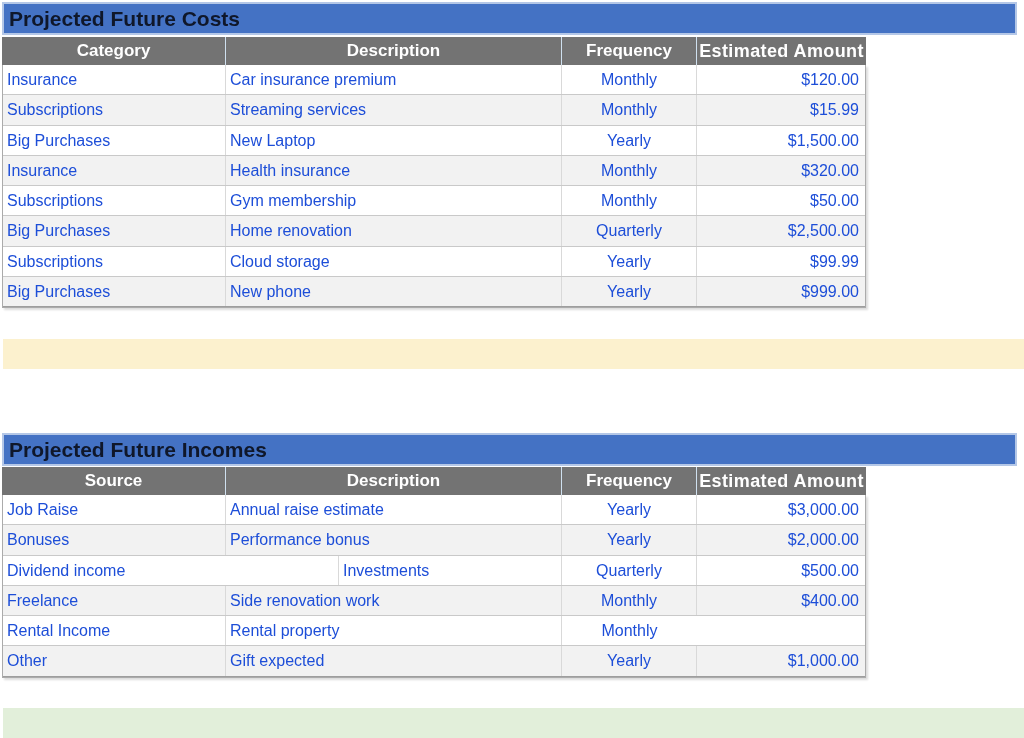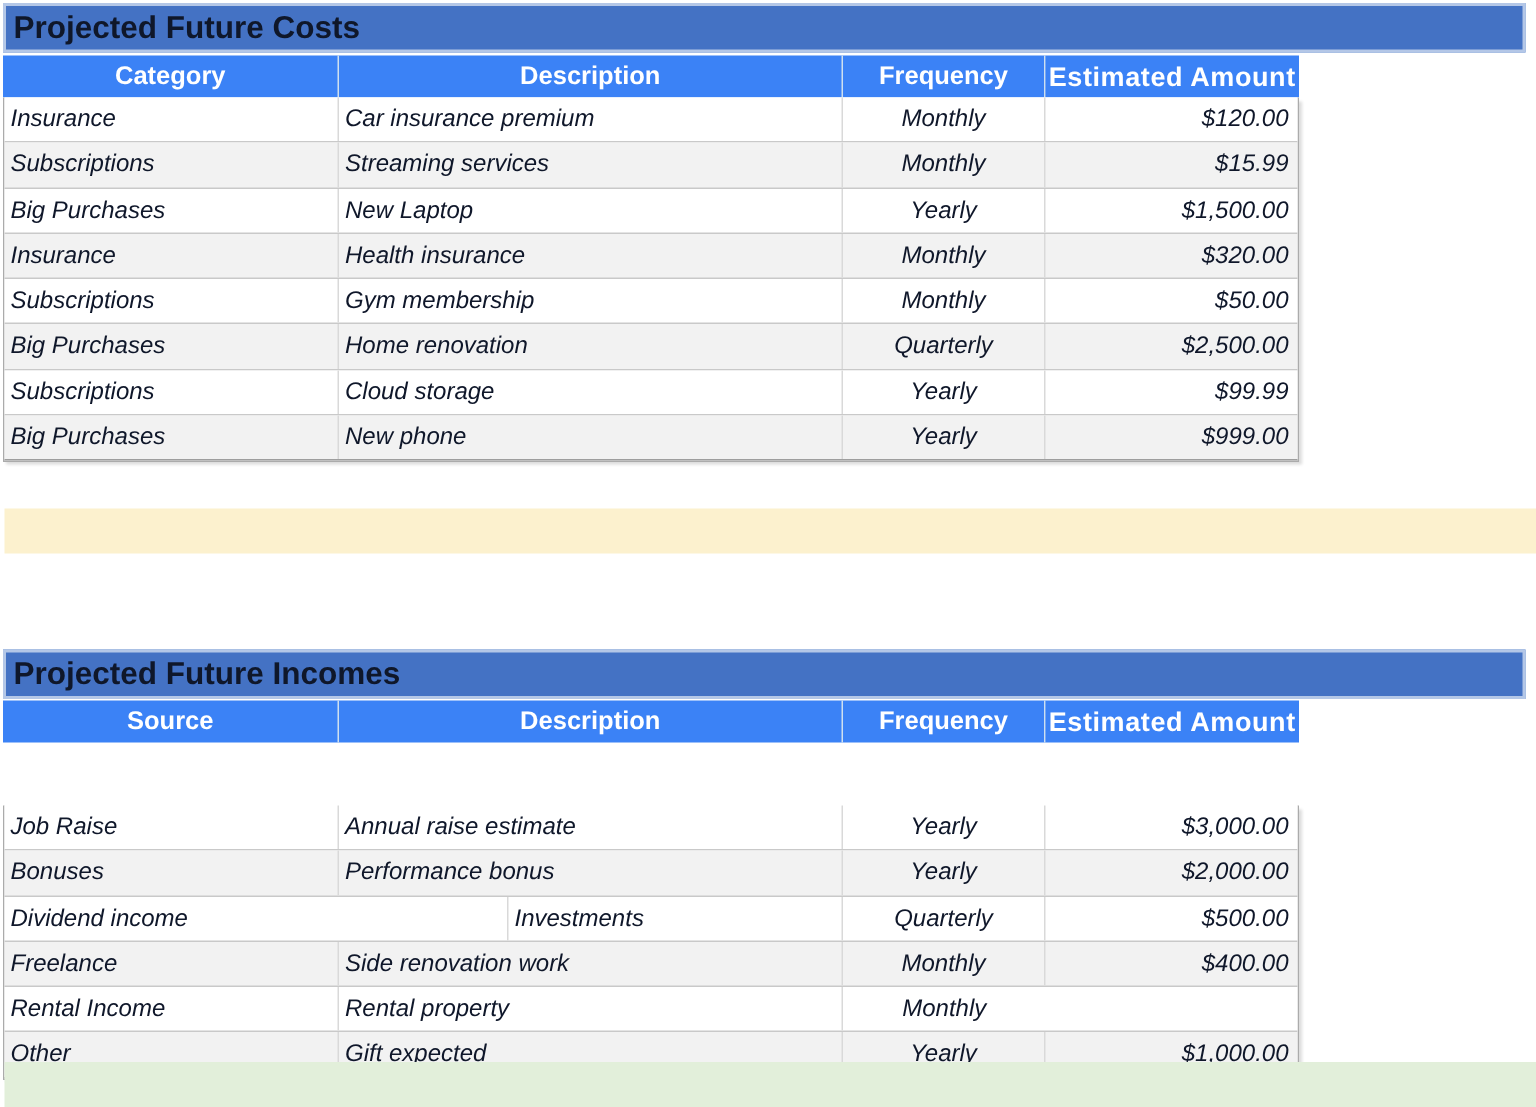"Category" .thc { background: #3b82f6 -> #737373 }
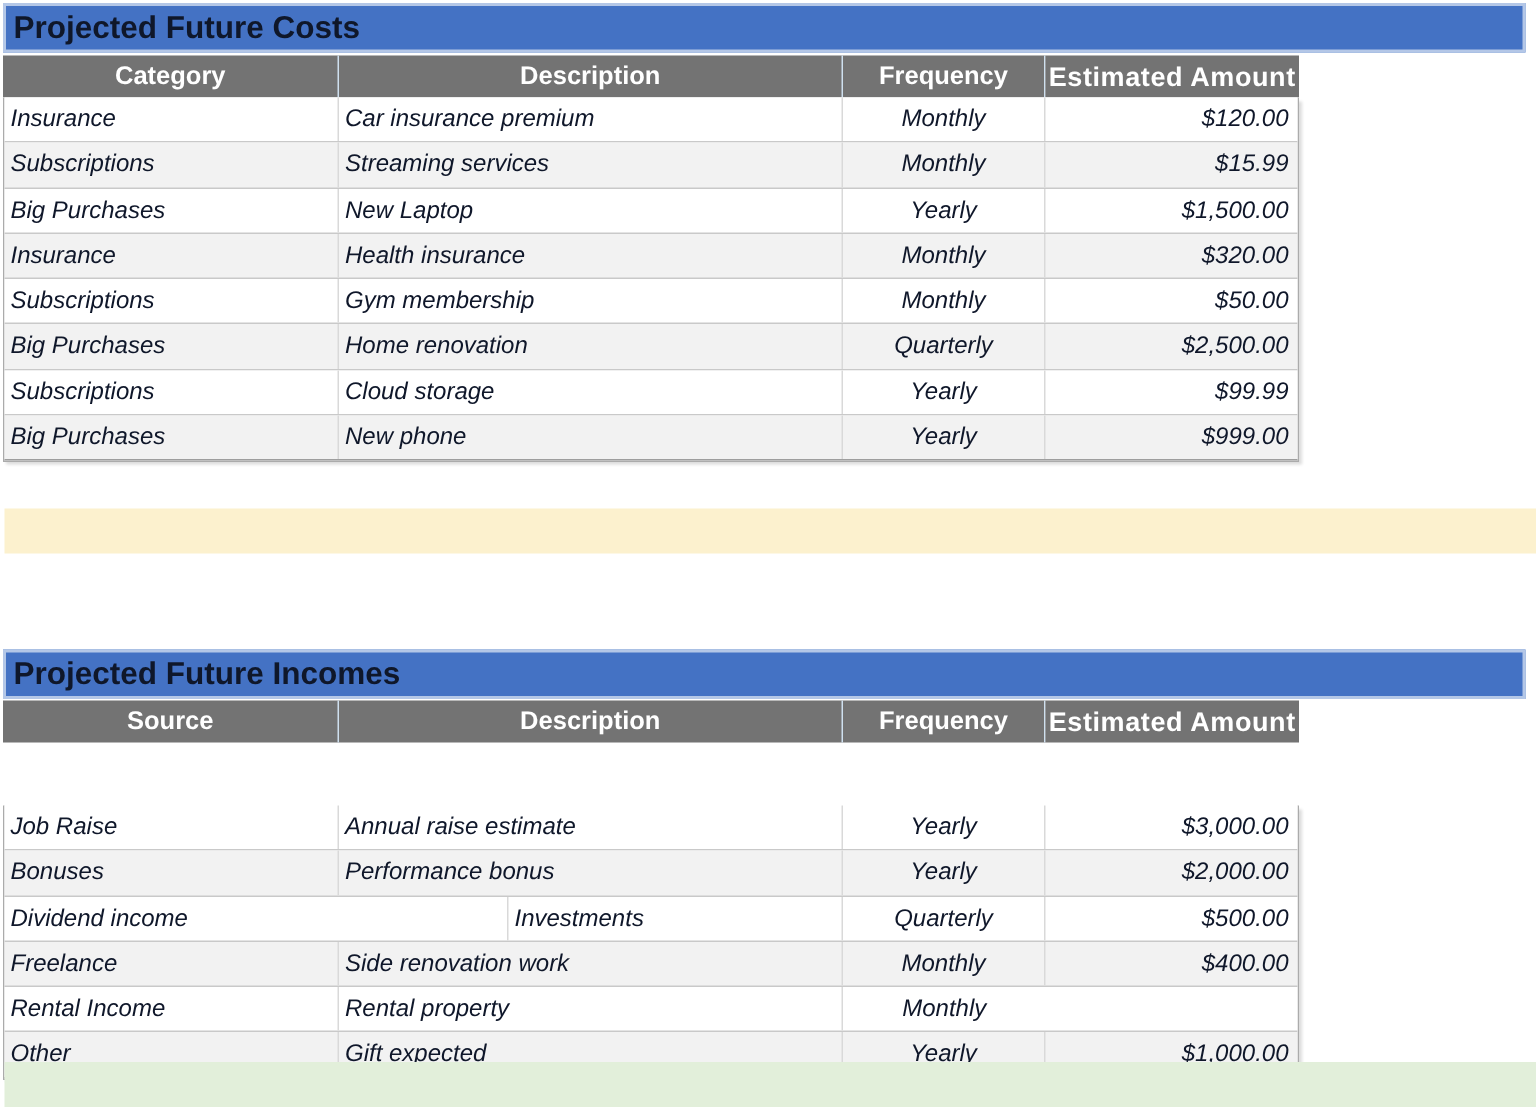"Insurance" .cell { color: #0f172a -> #1d4ed8; font-style: italic -> none }
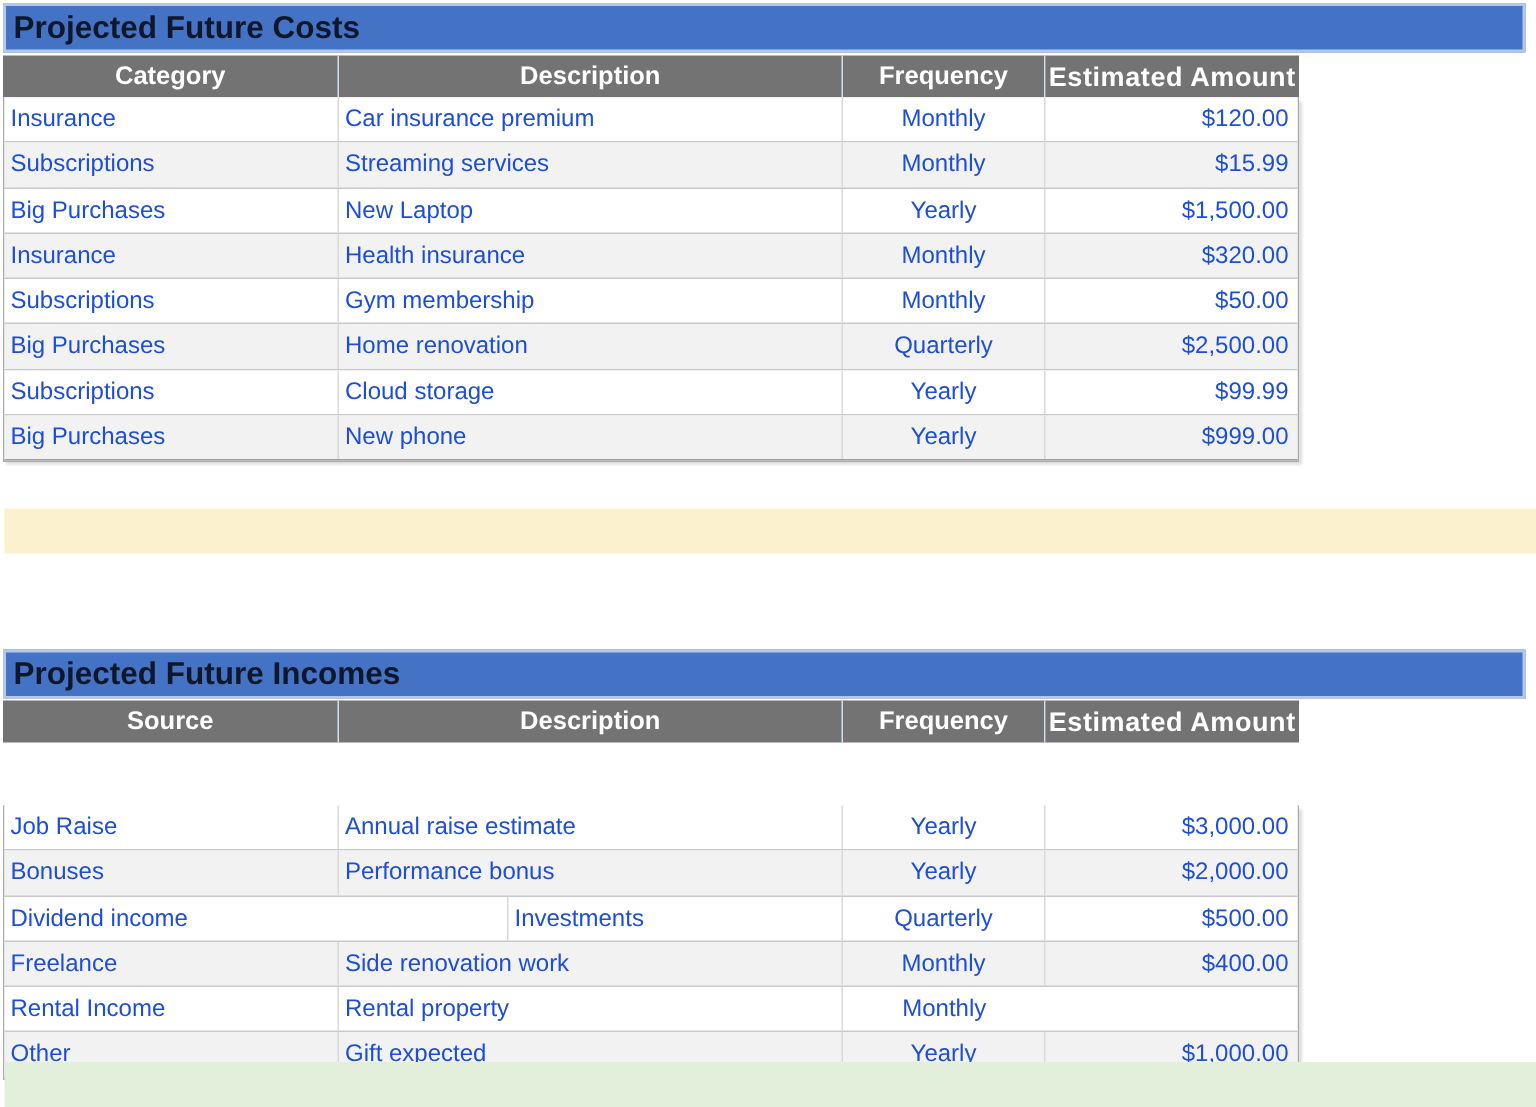"Job Raise" div.tbody { margin-top: 42px -> none }
